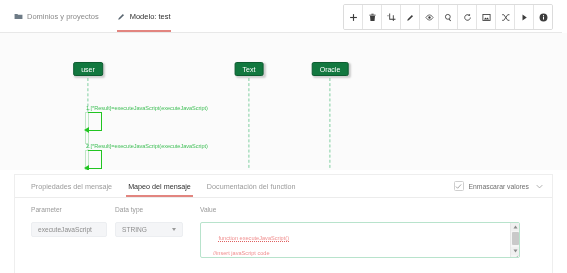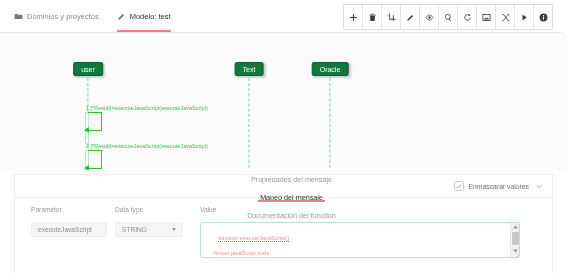"Propiedades del mensaje" .panel-tabs { flex-direction: column -> none; gap: 9px -> 16px }
